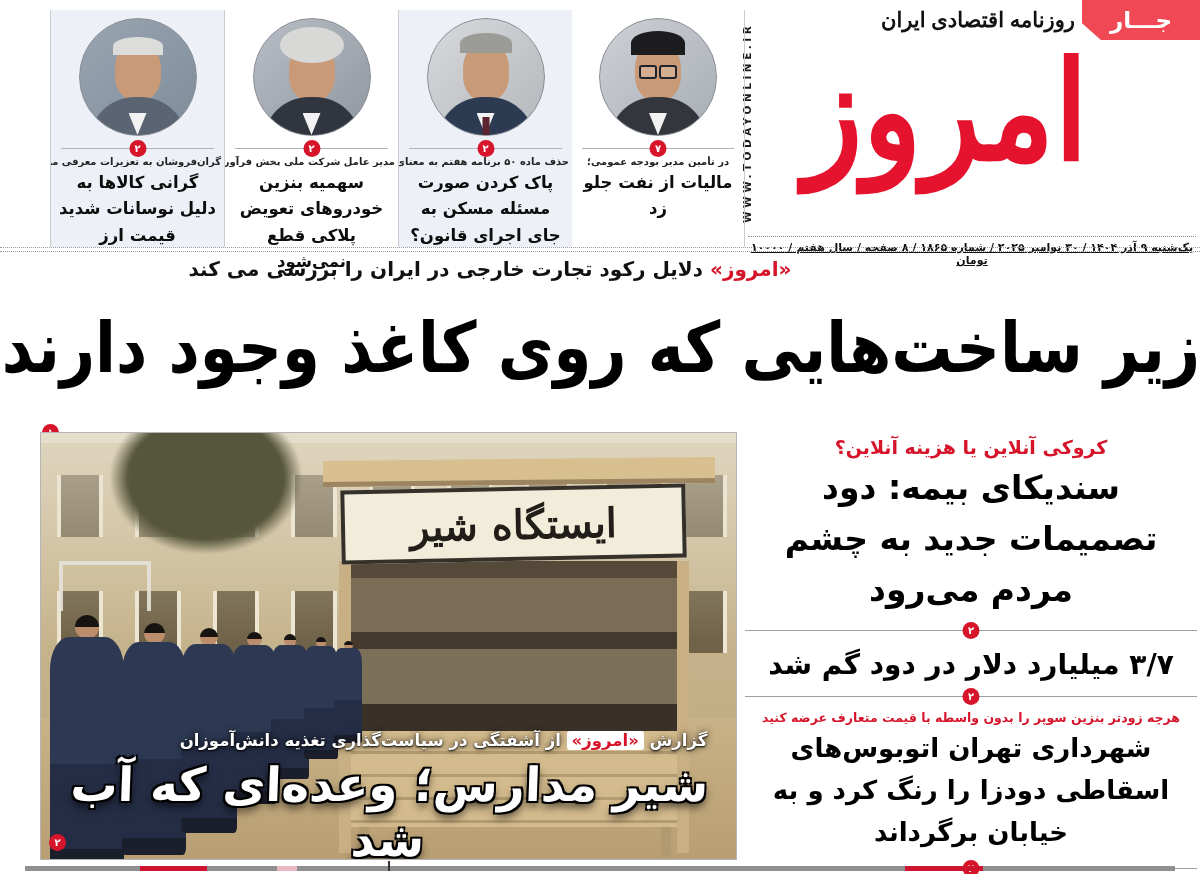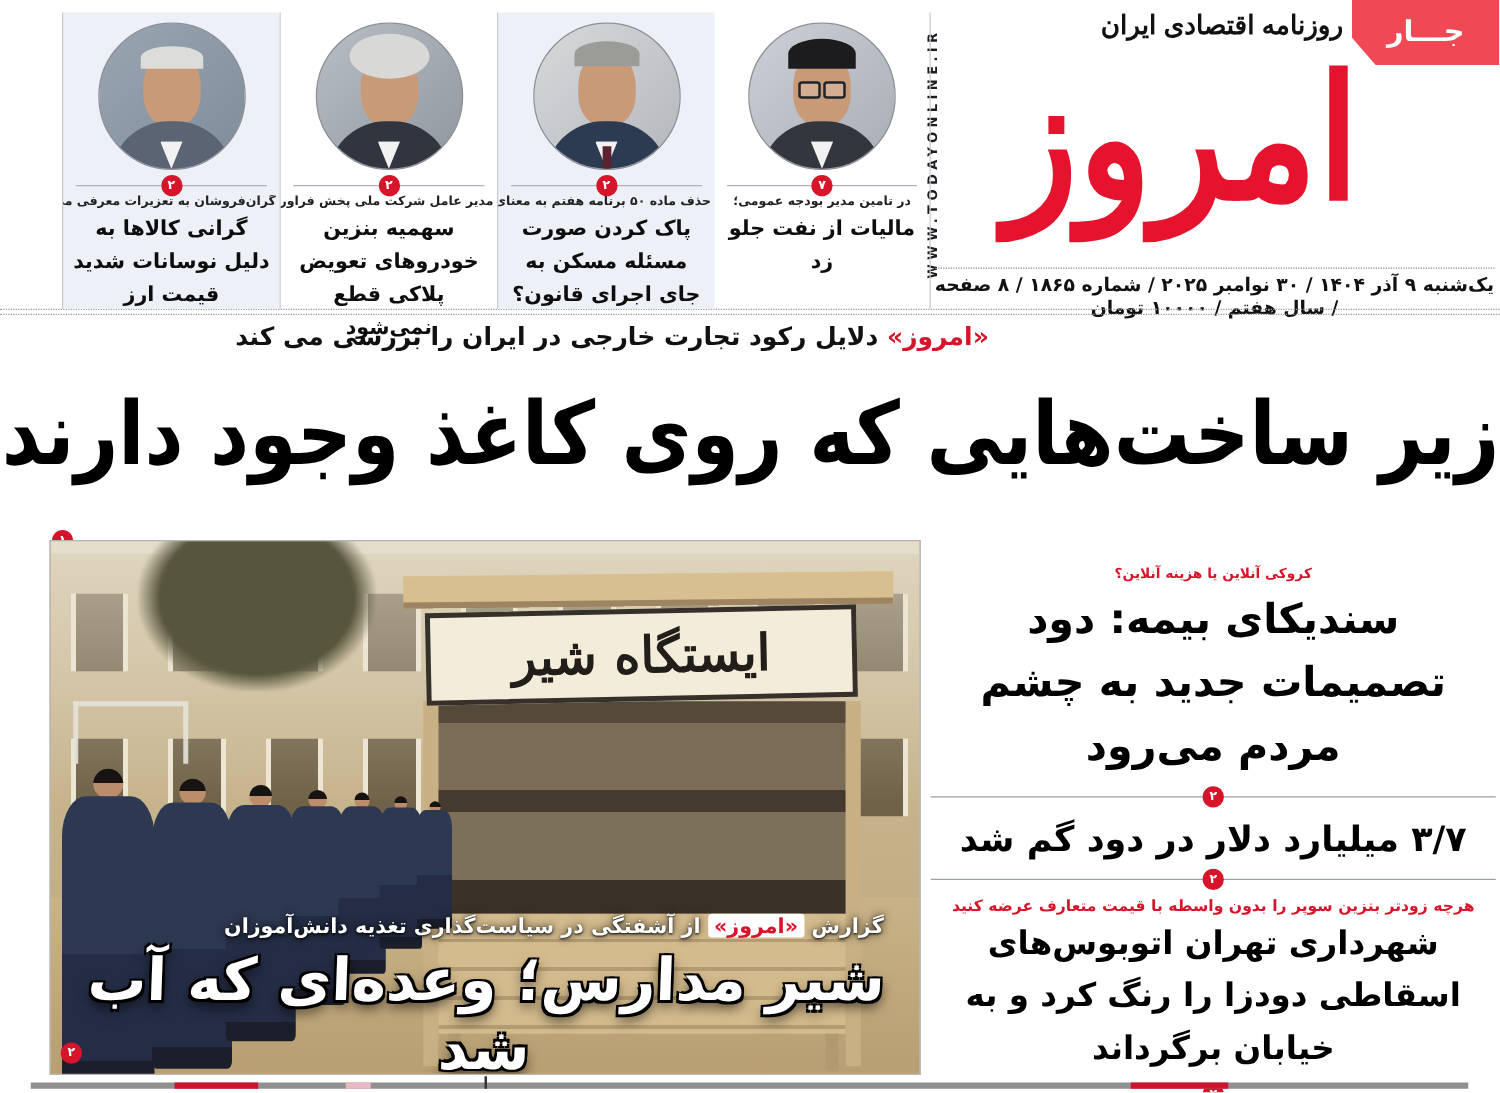"جـــار" #jar-ribbon { height: 52px -> 40px }
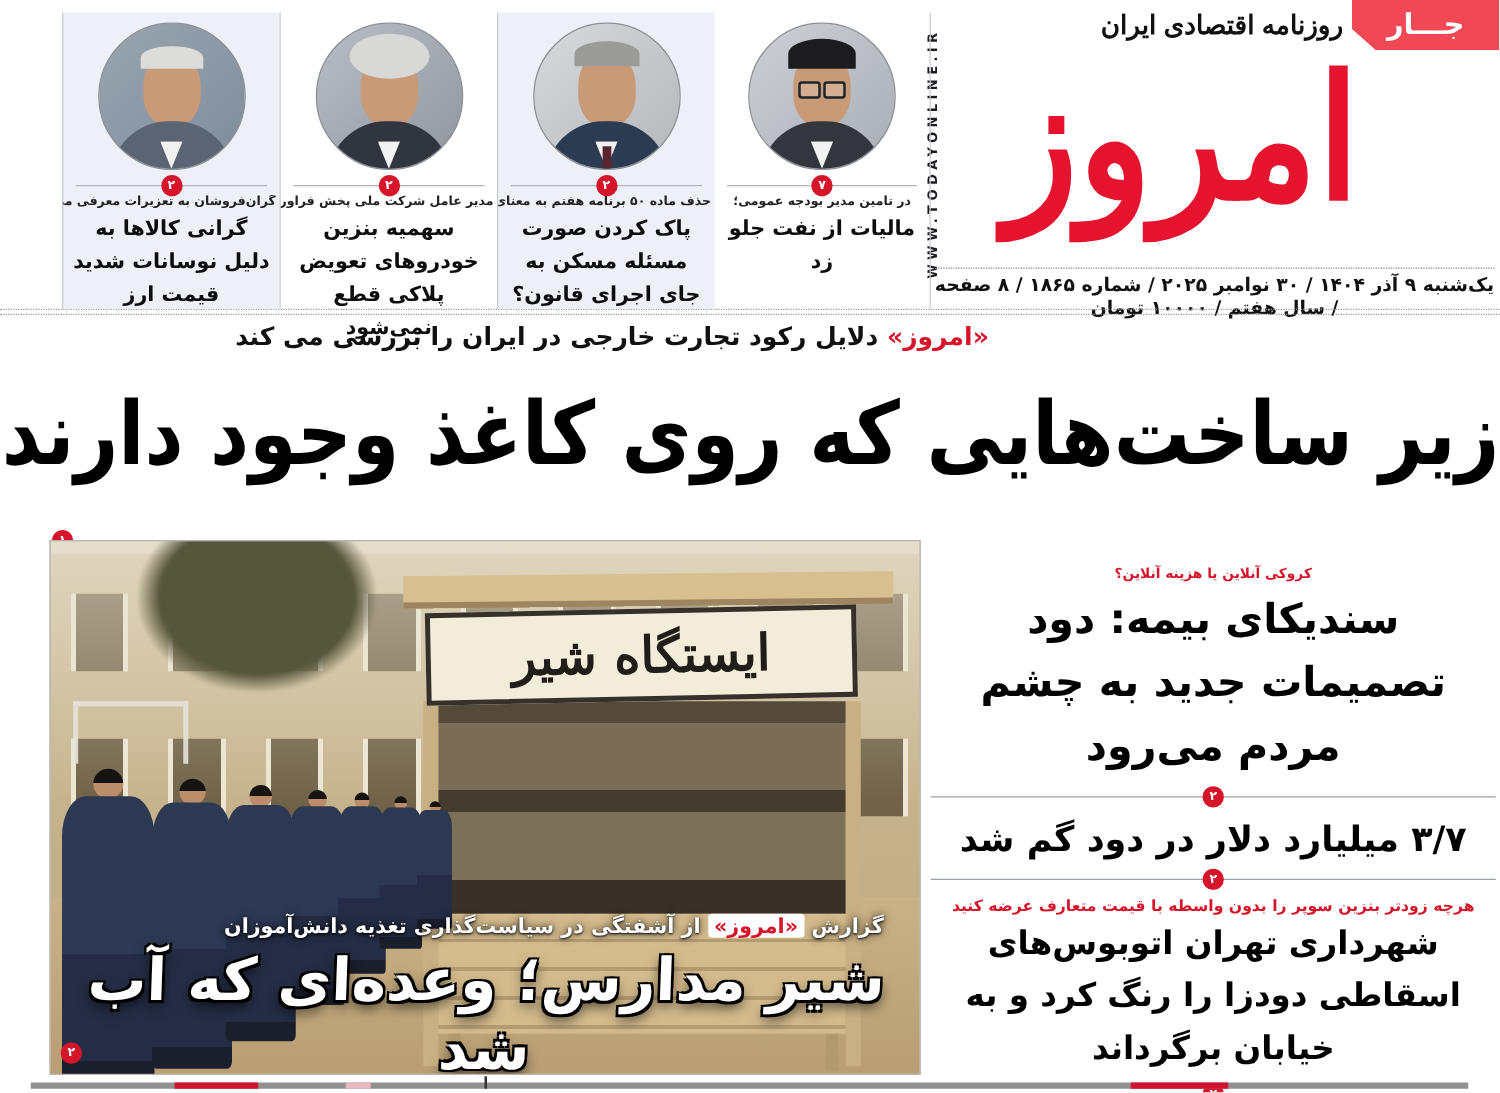"یک‌شنبه ۹ آذر ۱۴۰۴ /" #dateline { font-size: 15px -> 11px; text-decoration: none -> underline; top: 214px -> 236px }
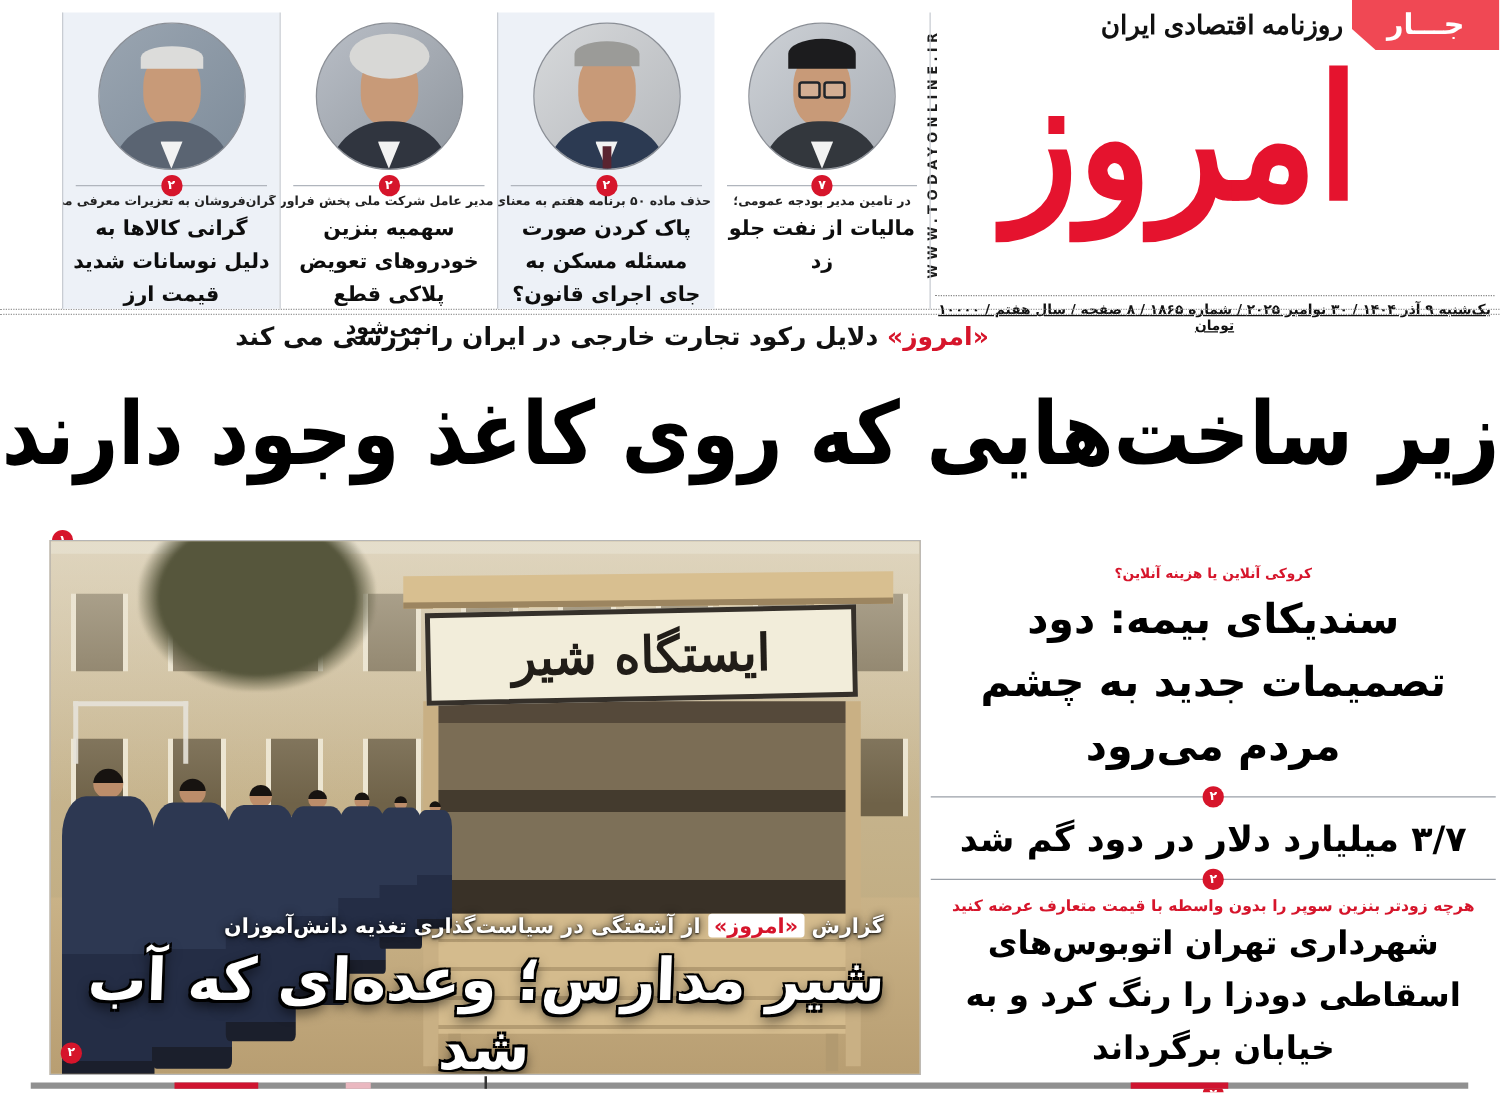"کروکی آنلاین یا هزینه آنلاین؟" #rc-kicker1 { font-size: 11px -> 19px; margin-top: 20px -> 4px }
